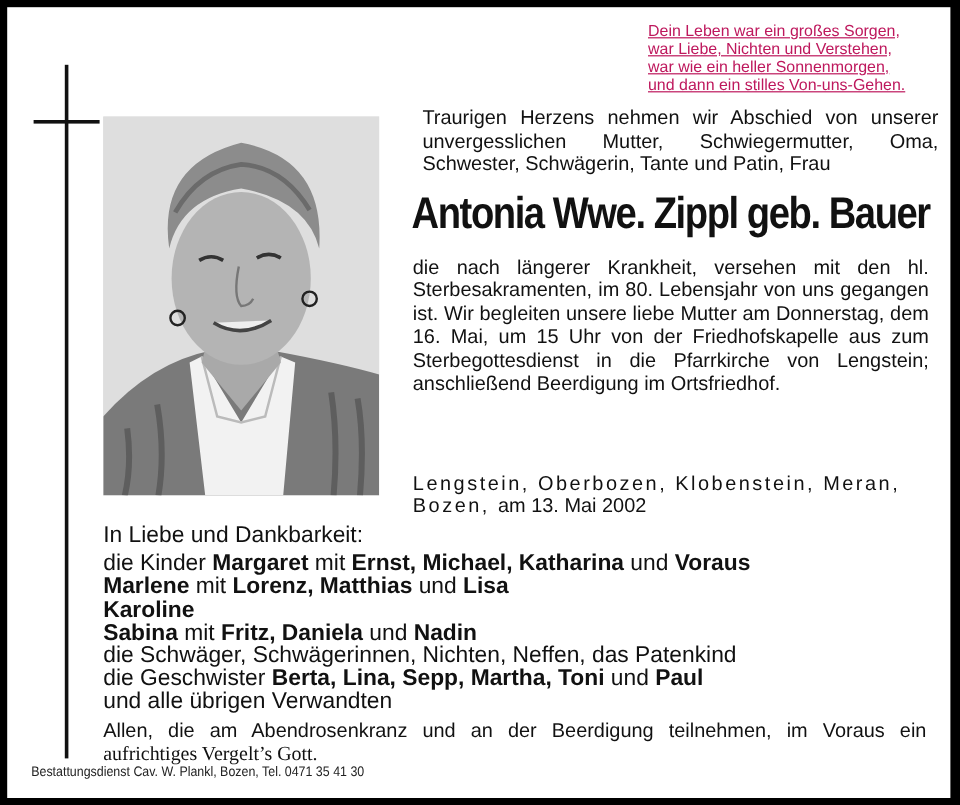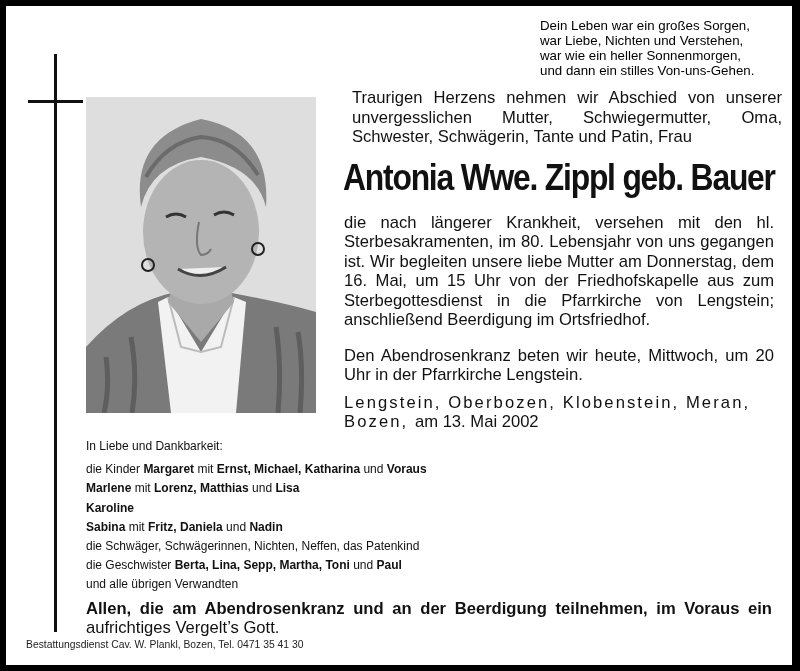"Dein Leben war ein großes" .poem { color: #000000 -> #be185d; text-decoration: none -> underline }
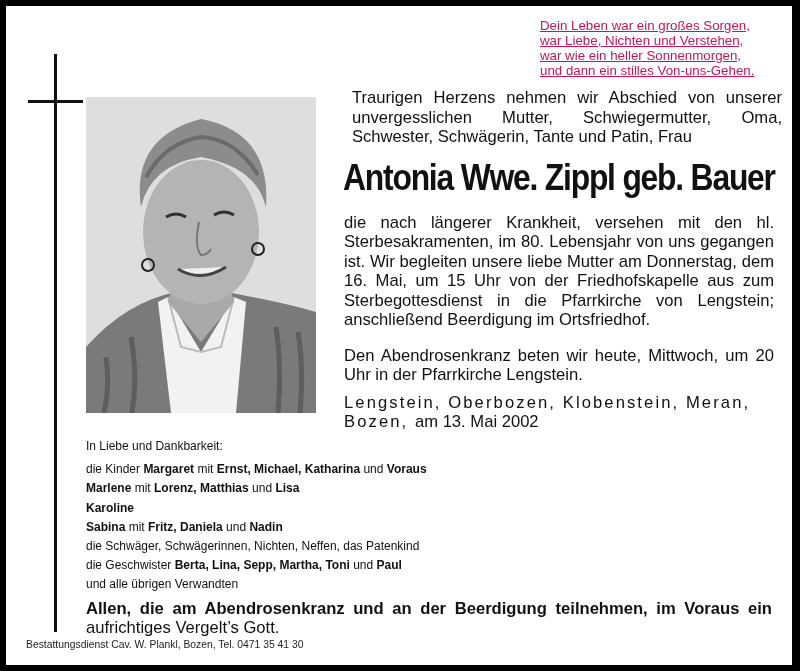"Den Abendrosenkranz beten wir heute," div.rosary { html: <div>Den Abendrosenkranz beten wir heute, Mittwoch, um 20 Uhr in der Pfarrkirche Lengstein.</div> -> none }
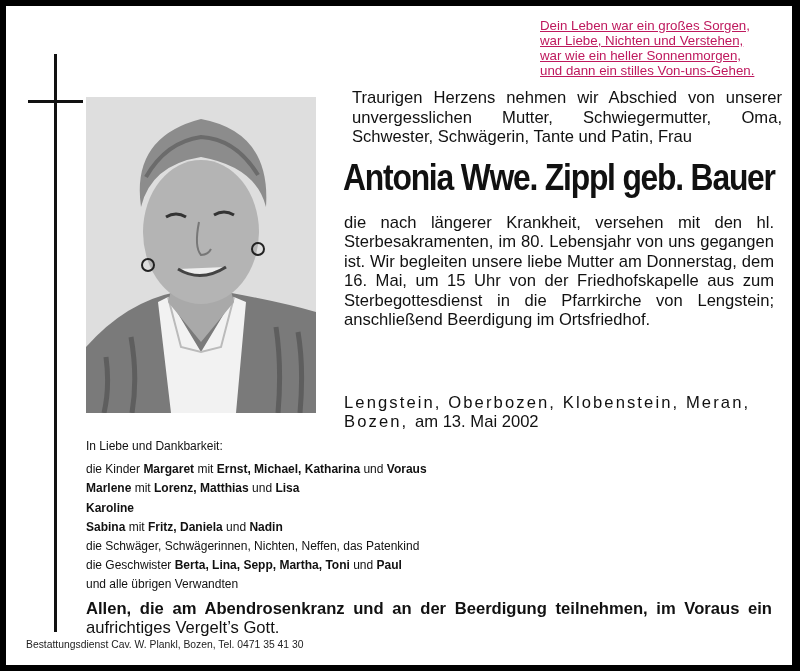"In Liebe und Dankbarkeit:" .mourners { font-size: 12px -> 19px }
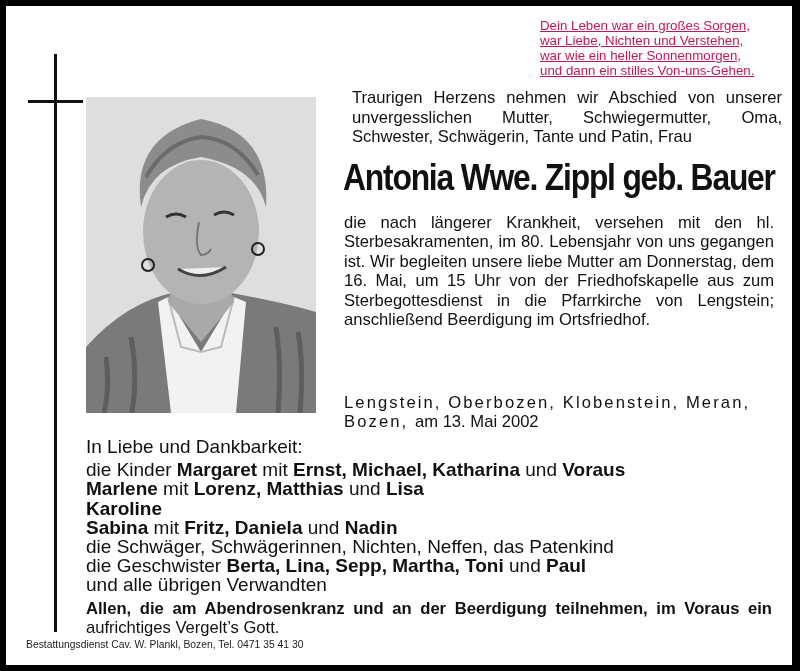"Allen, die am Abendrosenkranz und" div { font-weight: bold -> none }
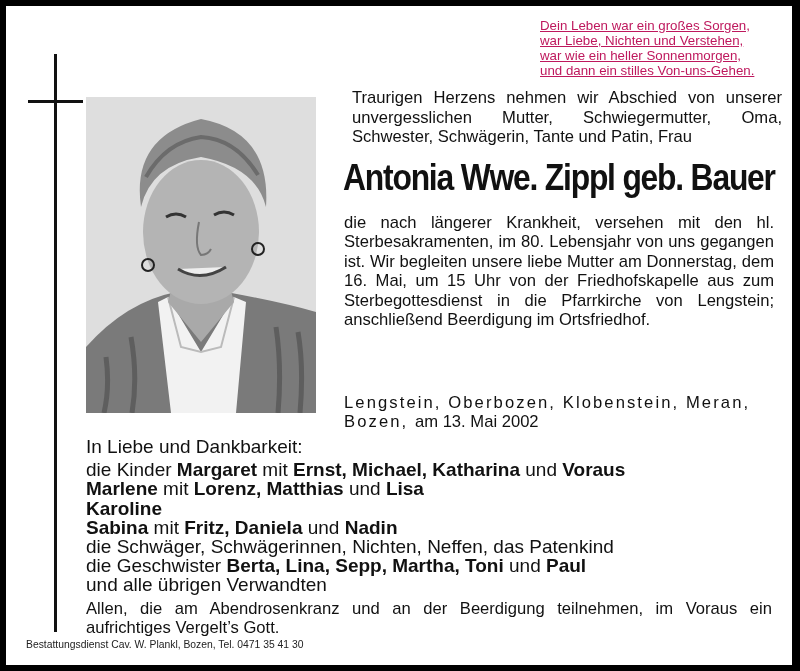"aufrichtiges Vergelt’s Gott." .thanks .l2 { font-family: none -> Liberation Serif, serif }
